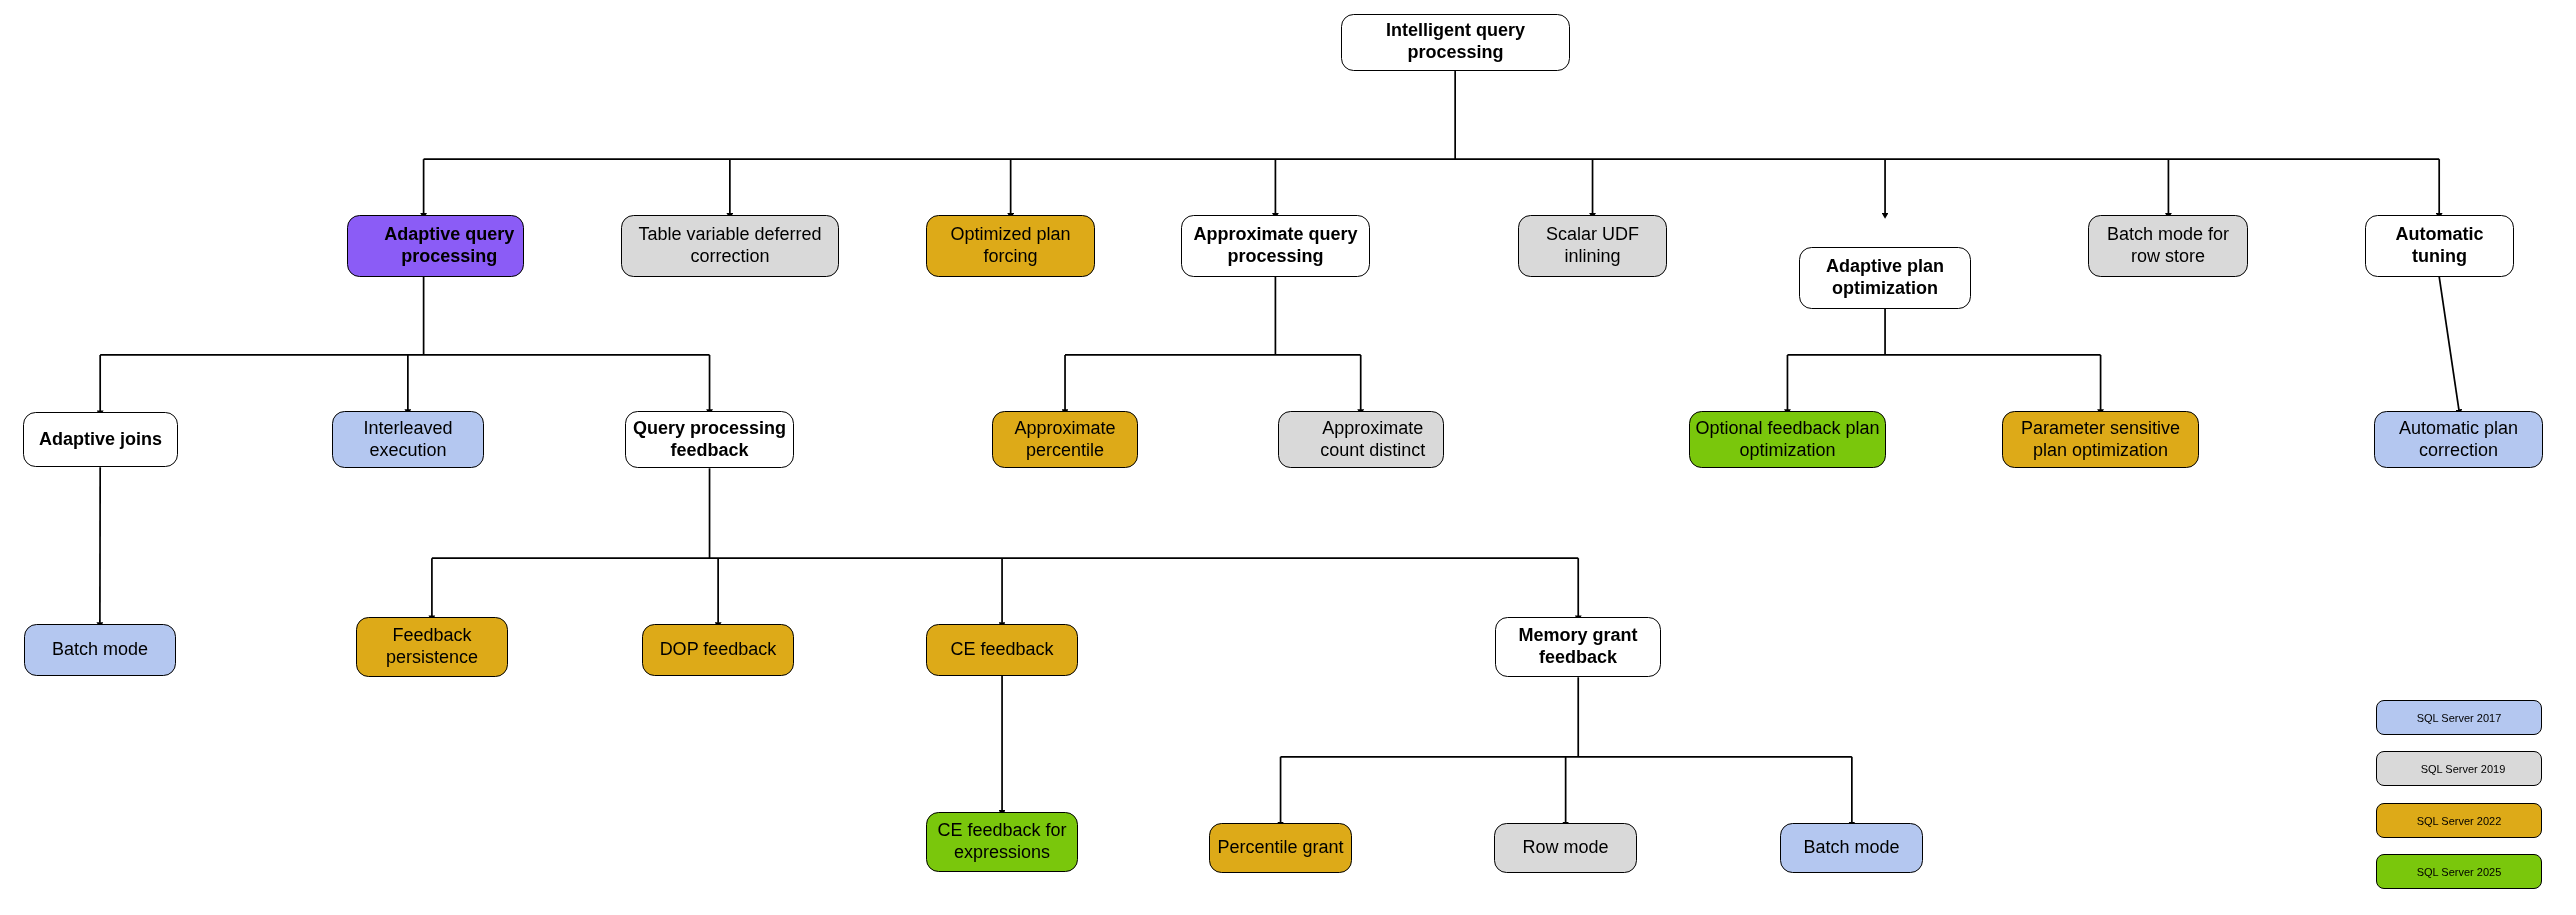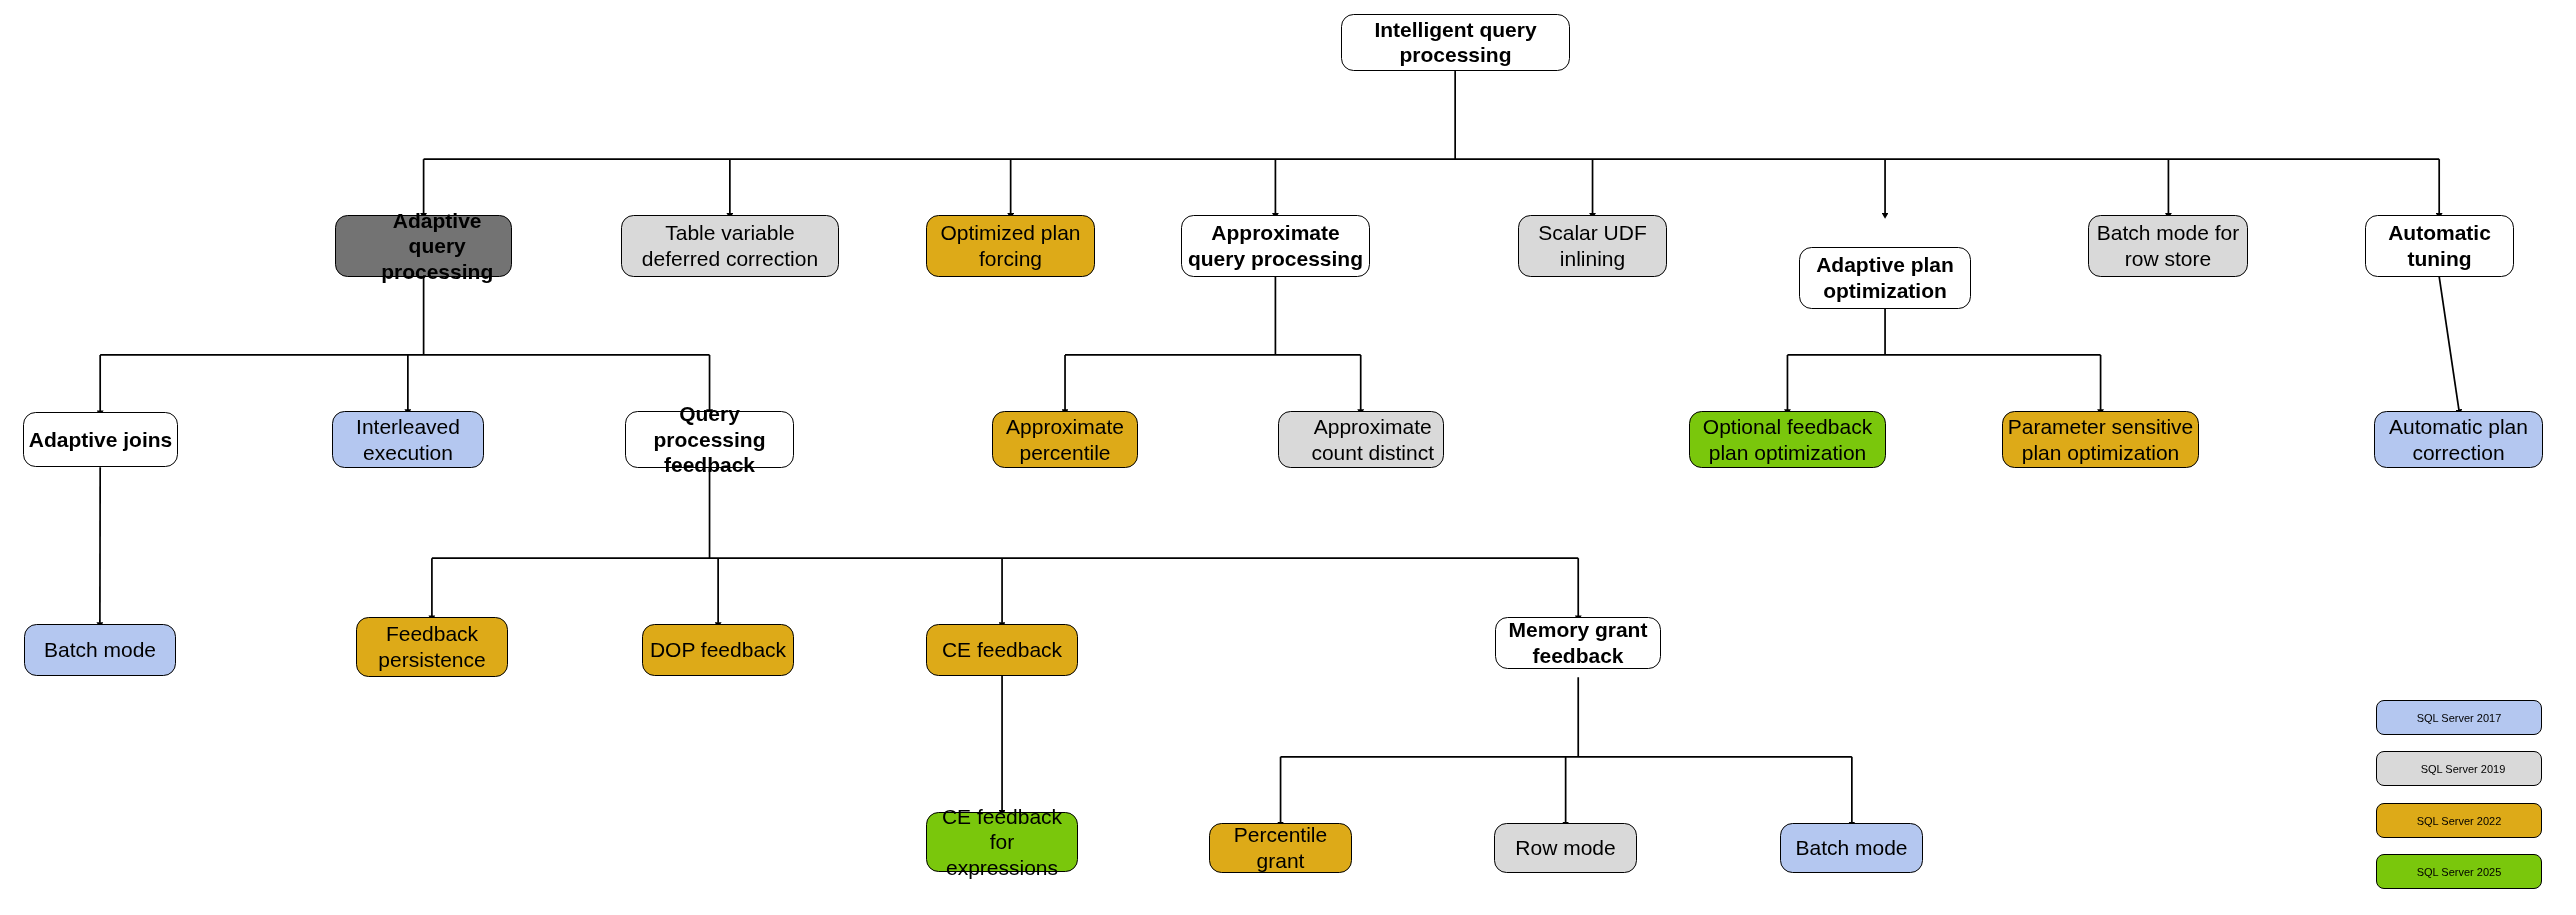"Intelligent query processing" .node { font-size: 21px -> 18px }
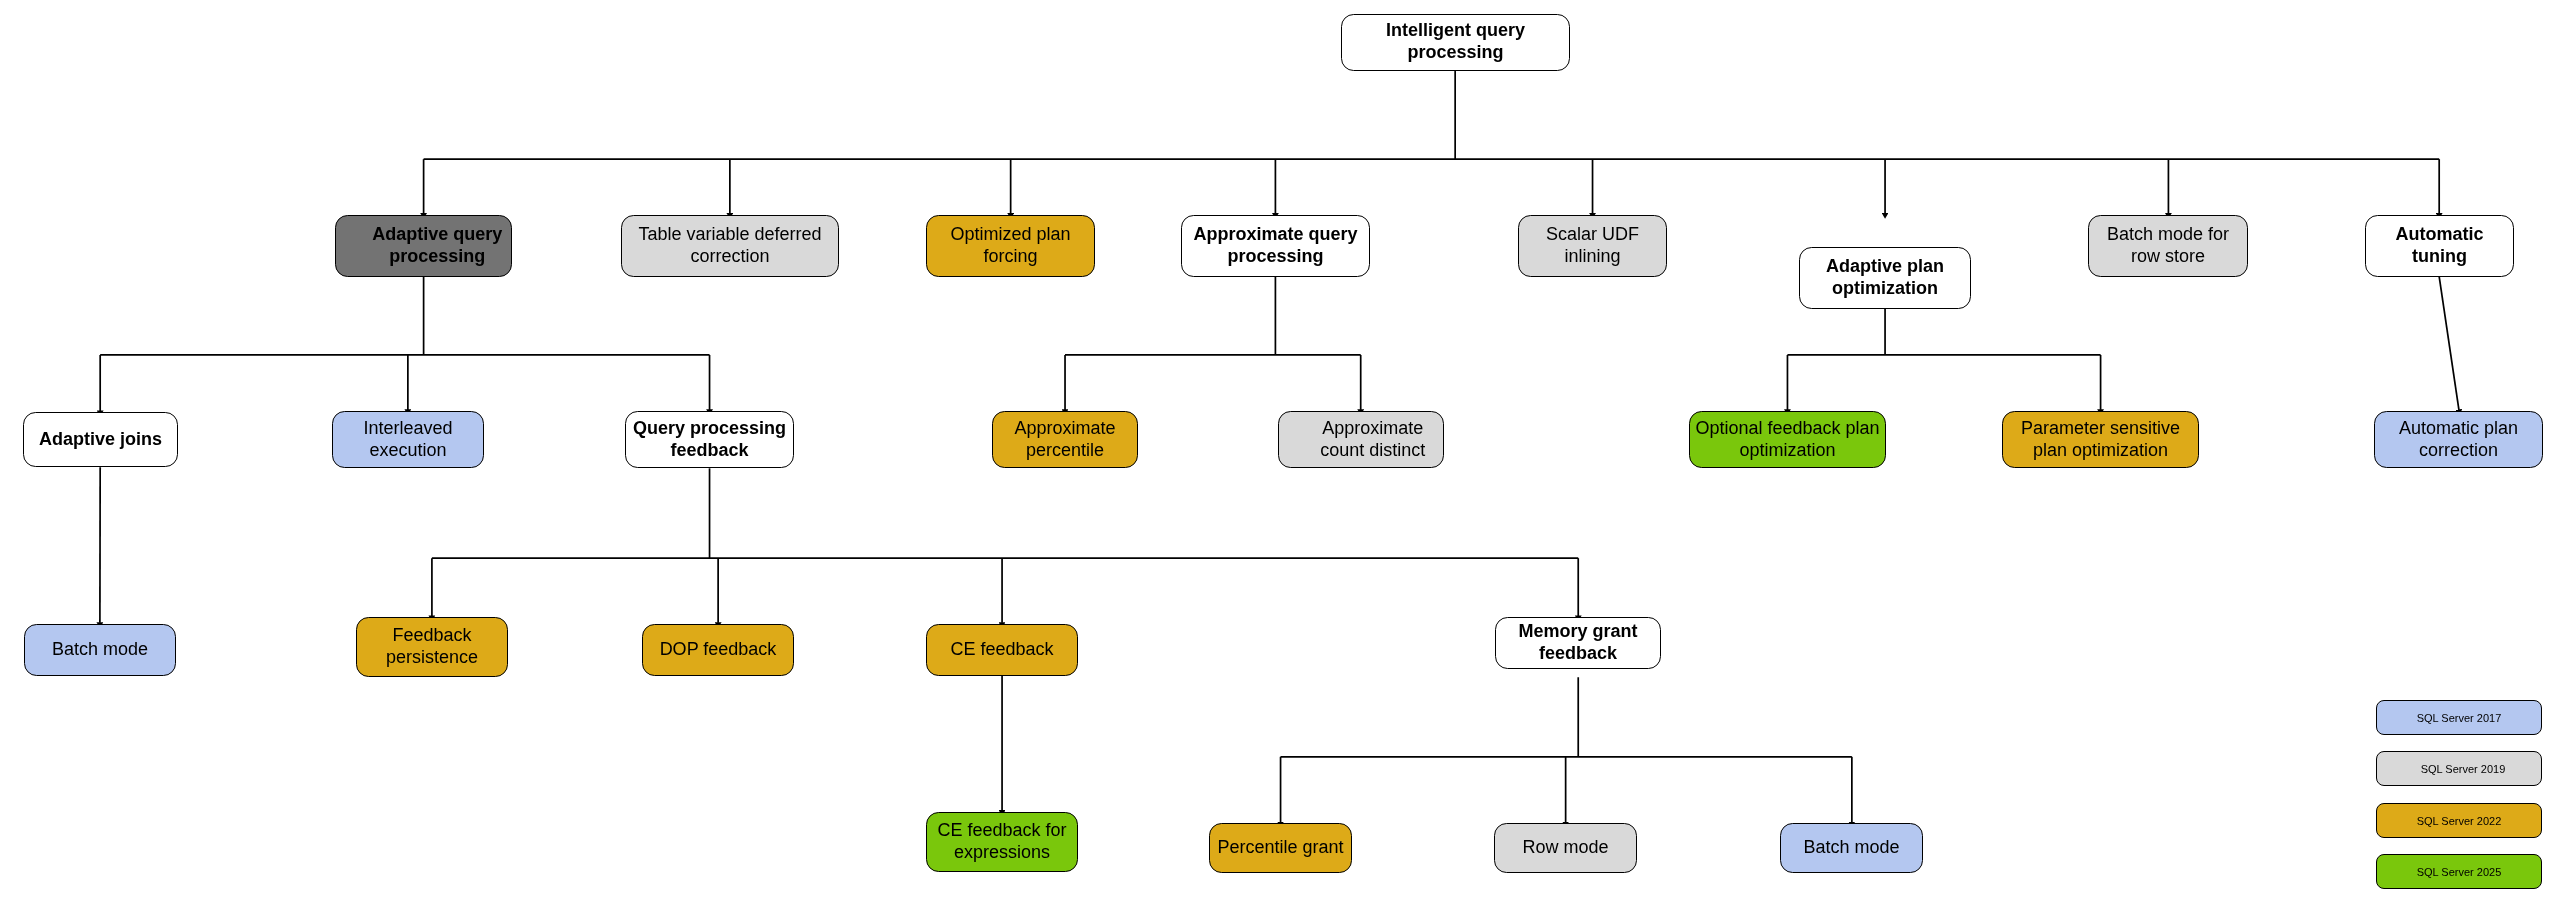"Adaptive query processing" div.node { background: #737373 -> #8b5cf6; left: 335px -> 347px }
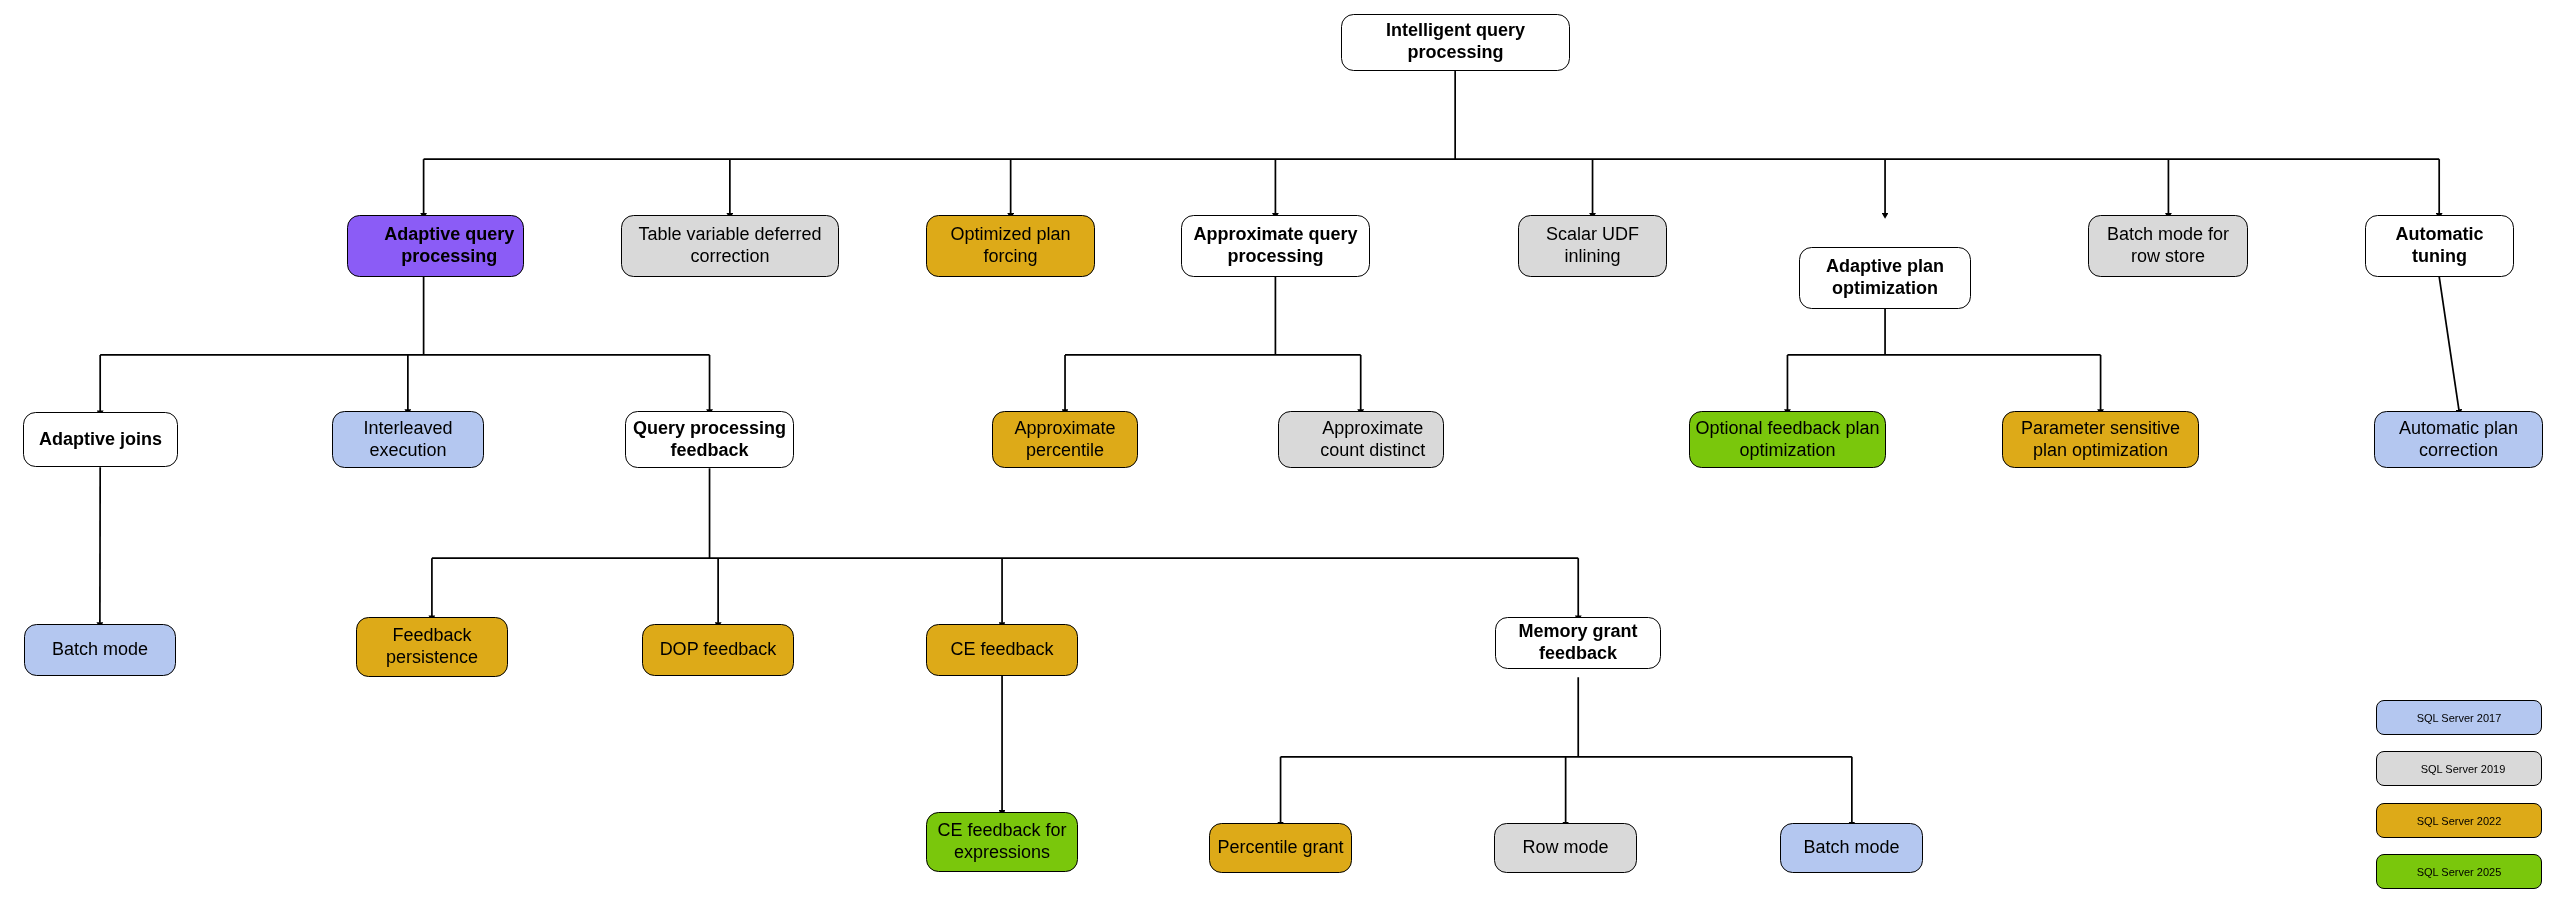"Memory grant feedback" div.node { height: 52px -> 60px }
